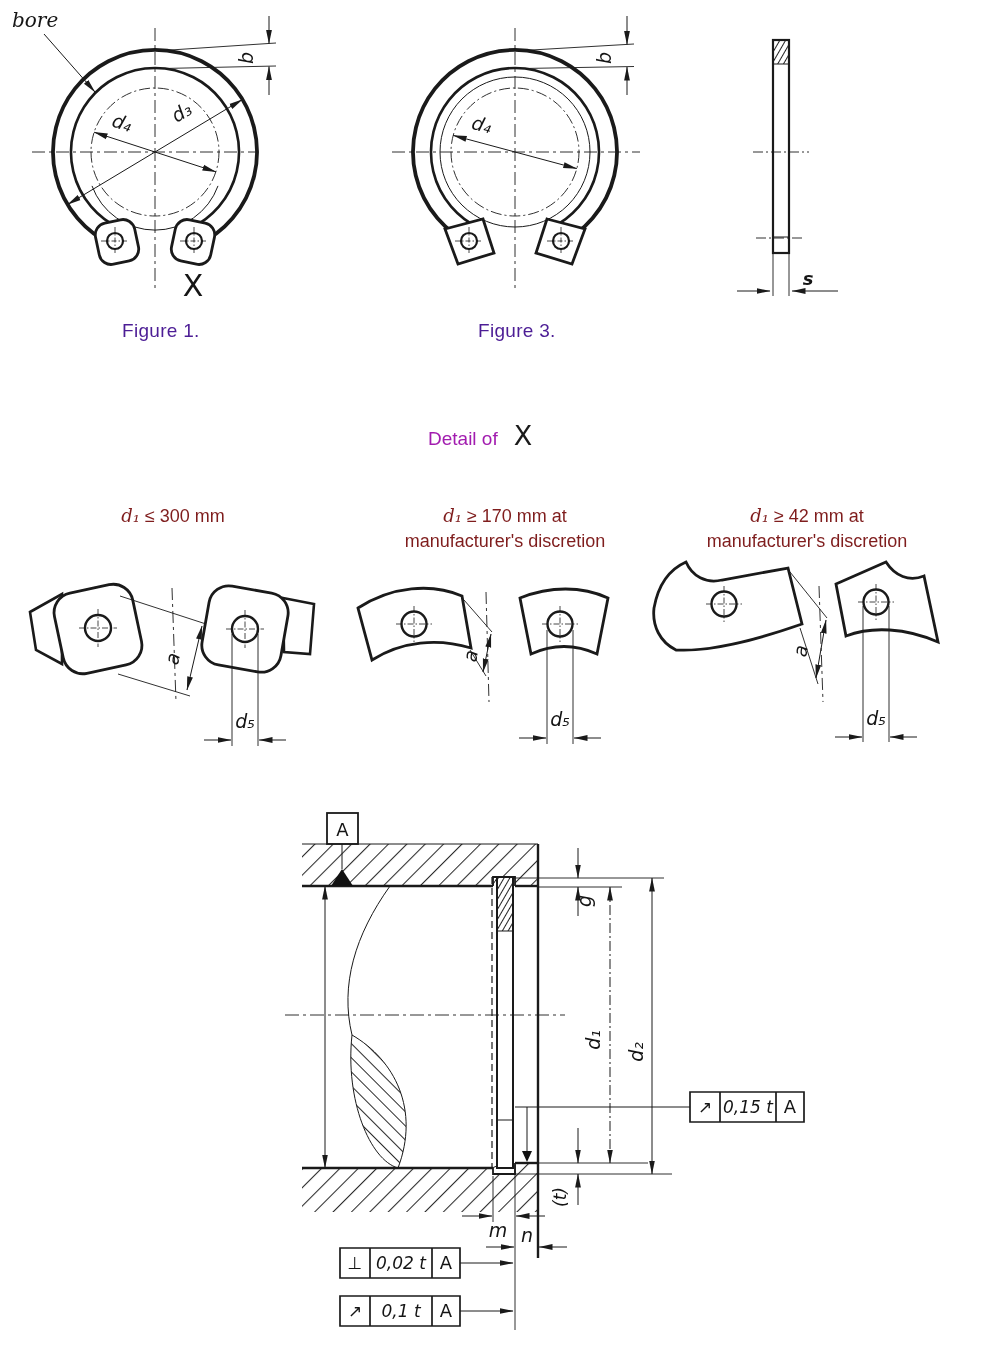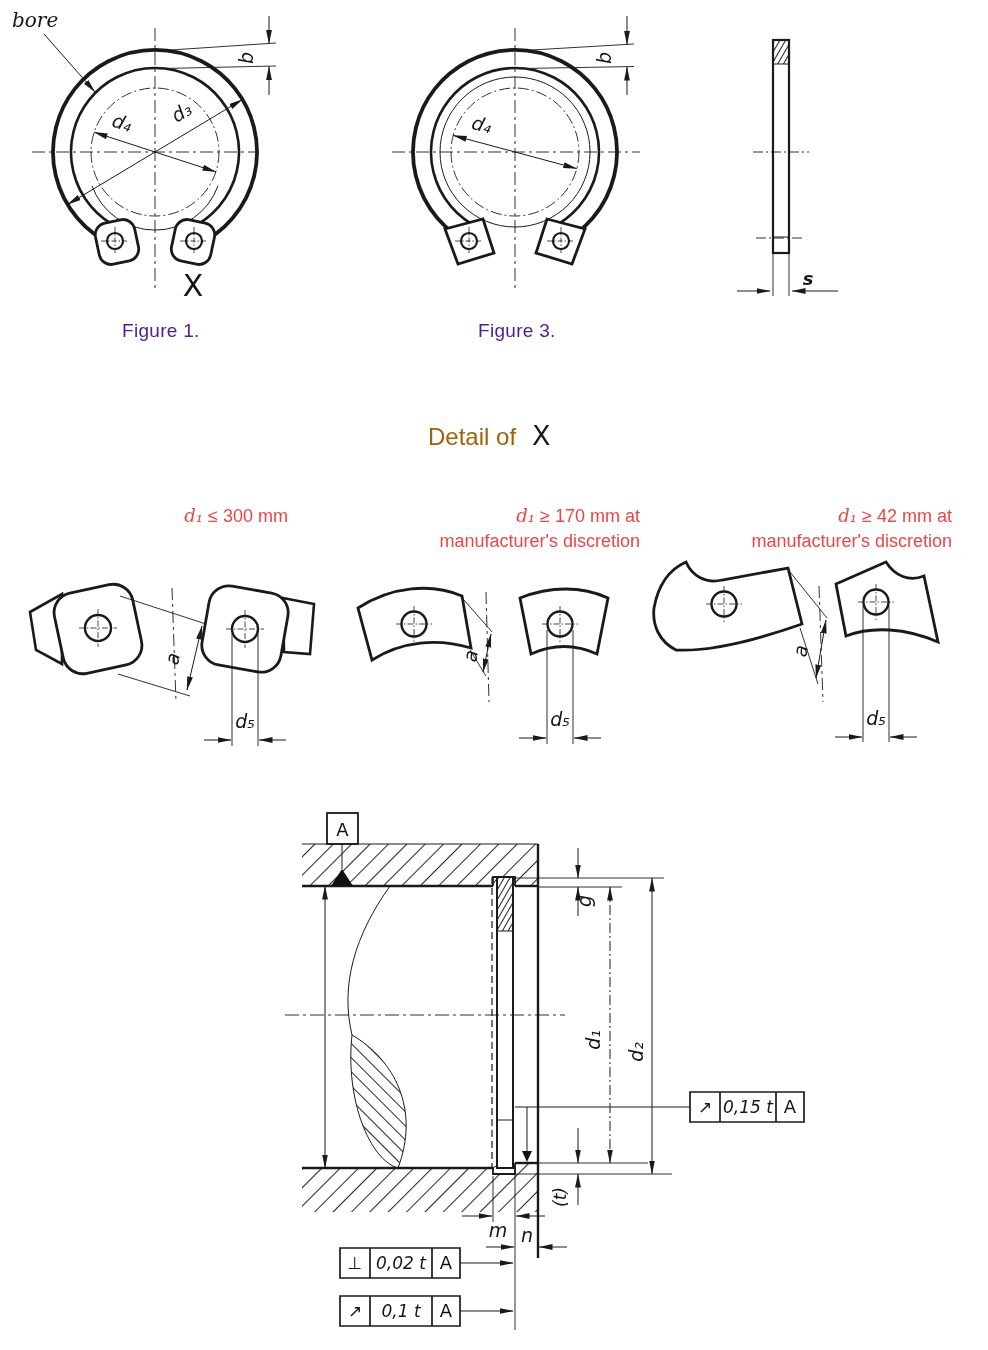"Detail of" .detail-title { color: #a16207 -> #a21caf; font-size: 24px -> 19px }
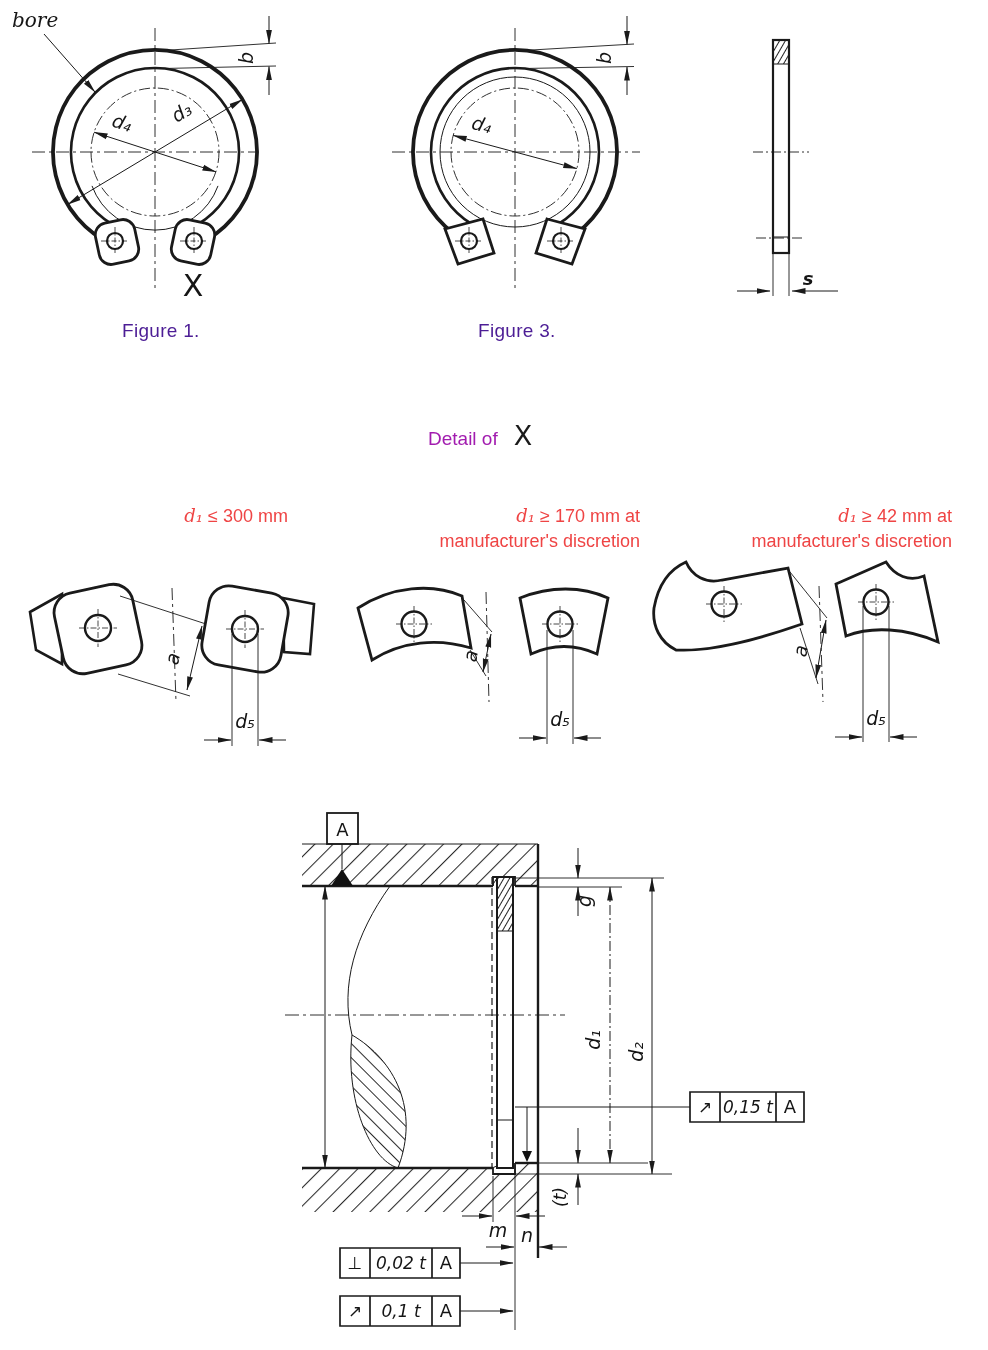"d₁ ≤ 300 mm" .cond { color: #ef4444 -> #7f1d1d; text-align: right -> center }
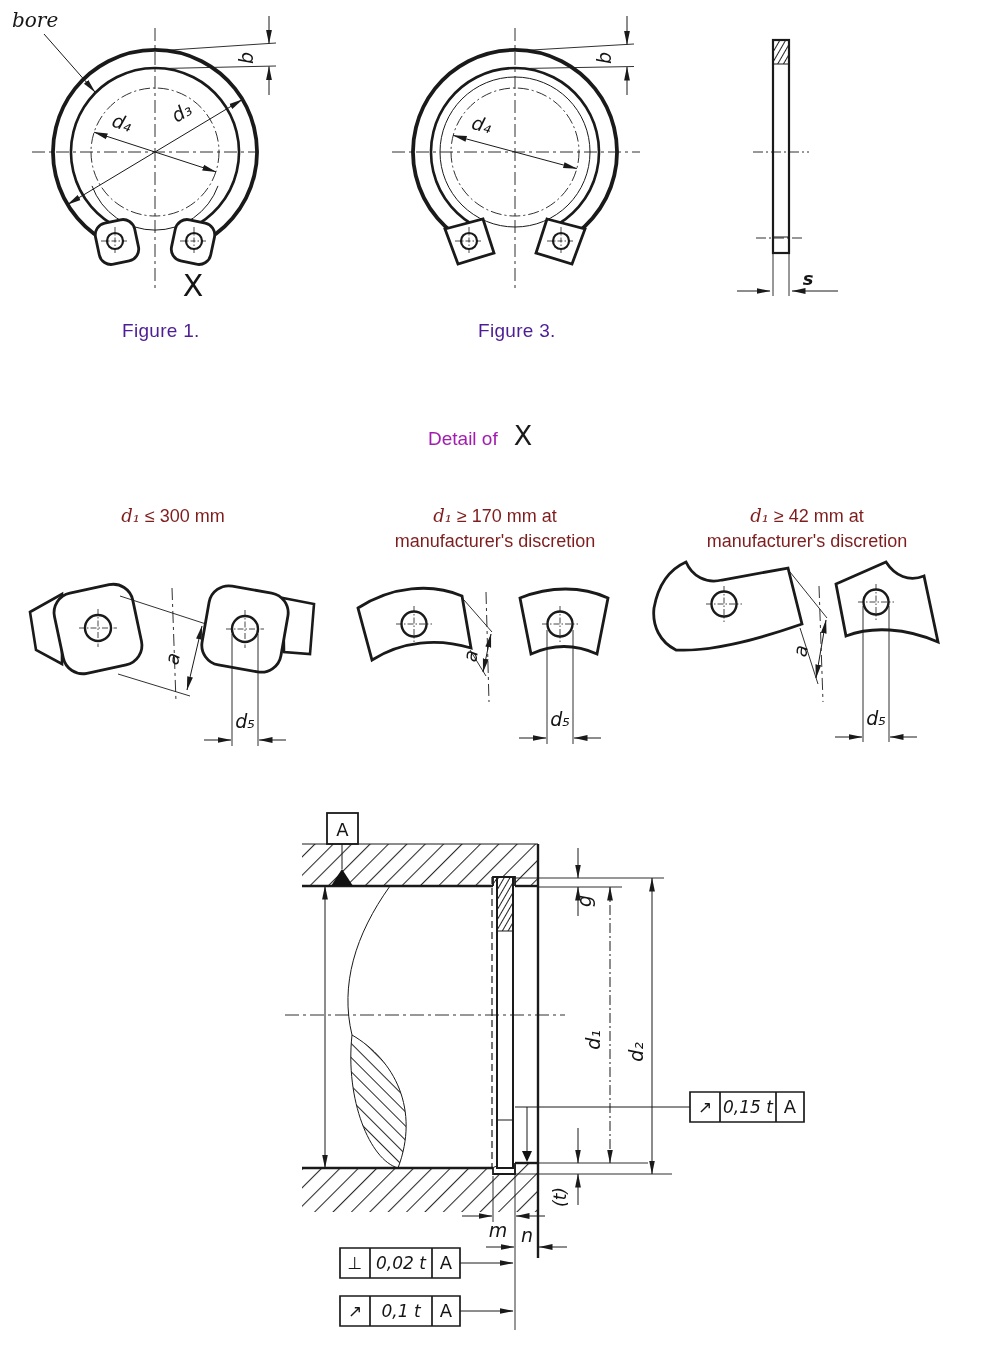"d₁ ≥ 170 mm at" div.abs { left: 350px -> 360px }
